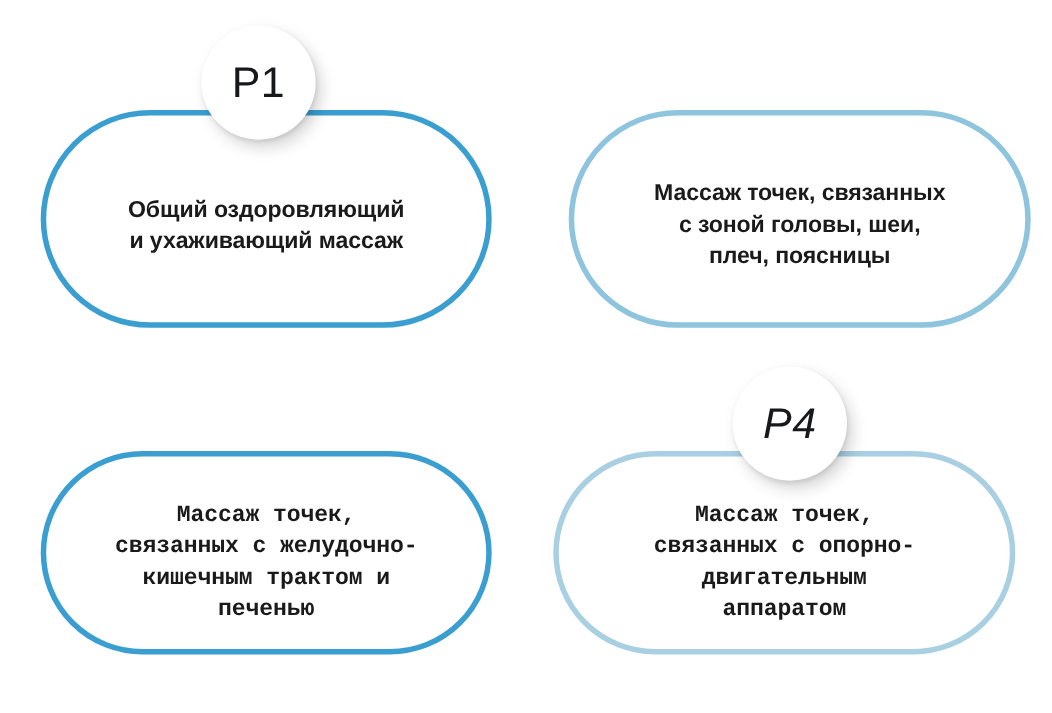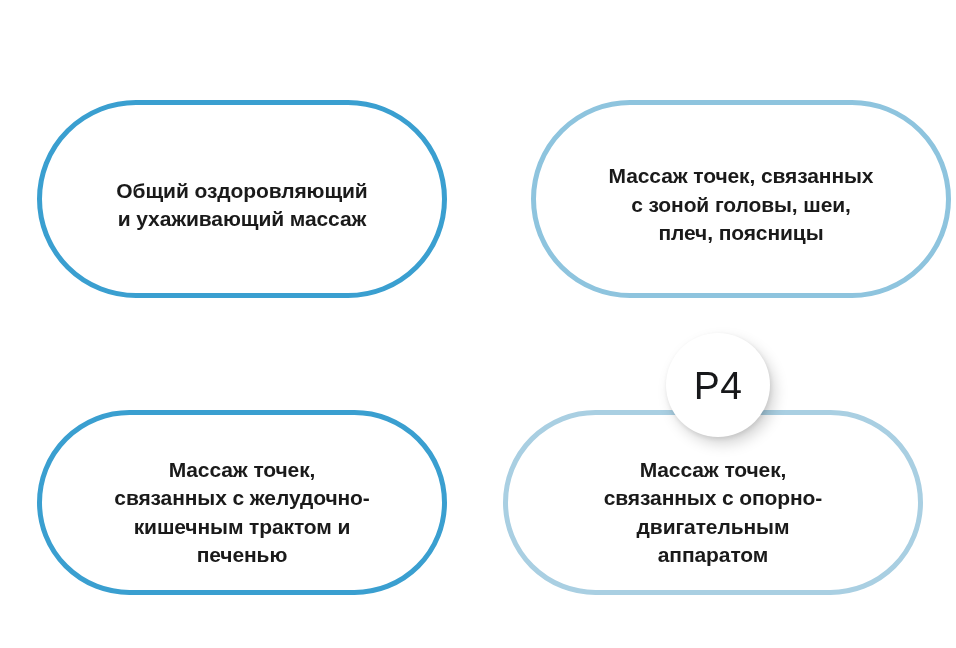"P1" div.badge { html: none -> <div> <span>P1</span> </div> }
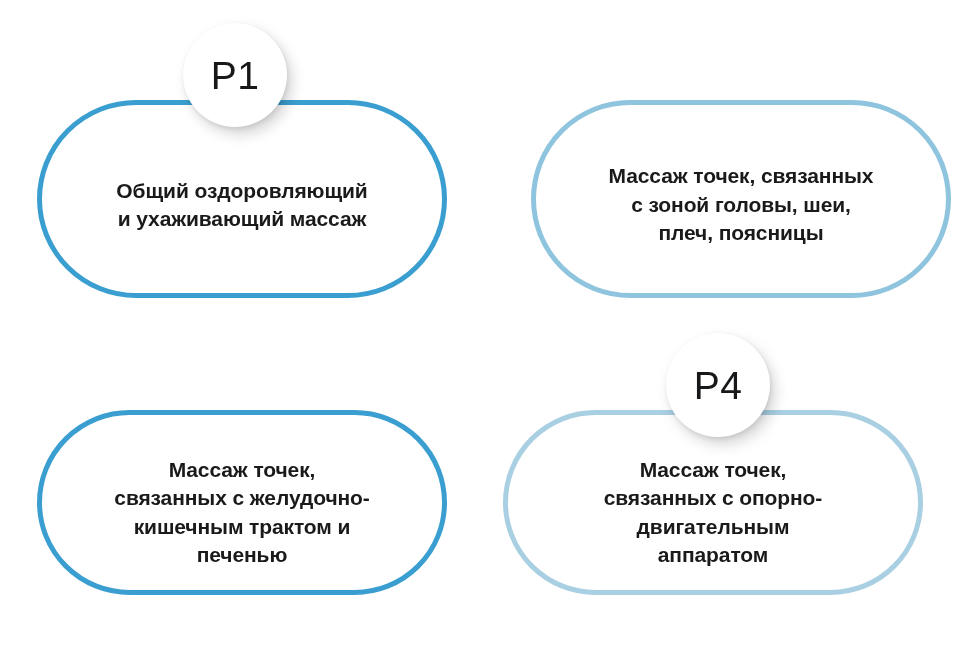"Массаж точек, связанных" #card-2 { left: 531px -> 517px }
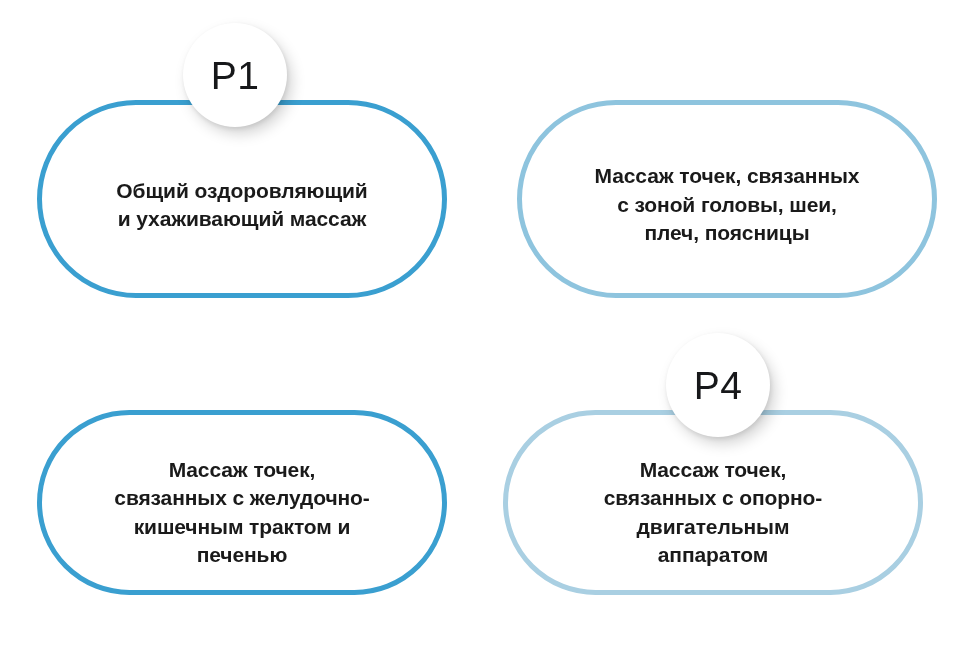"P4" #badge-4 { font-style: none -> italic }
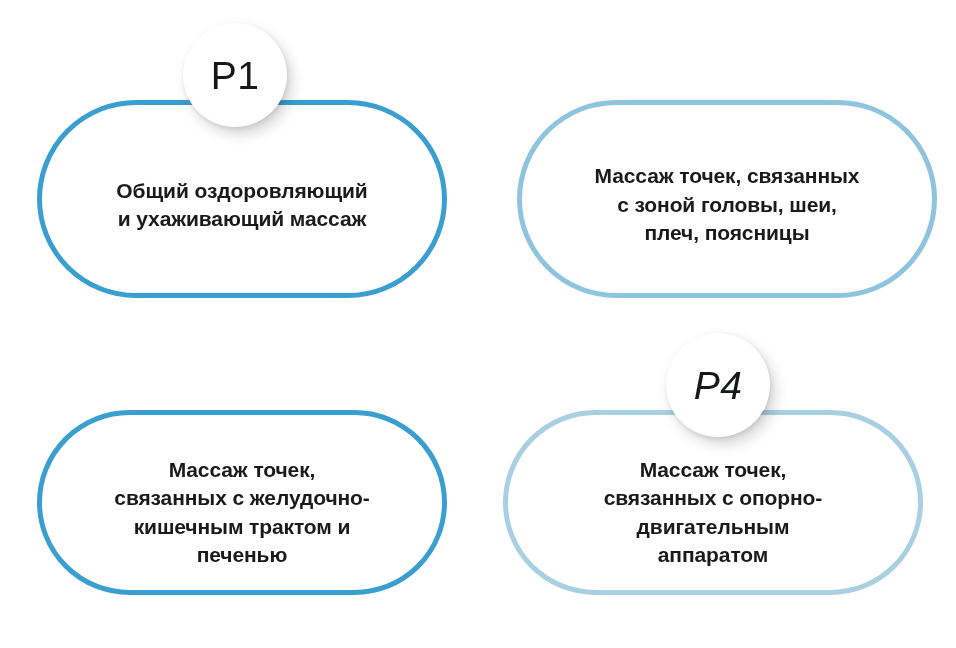"Массаж точек," .card.row-bottom .card-text { font-family: none -> Liberation Mono, monospace }
